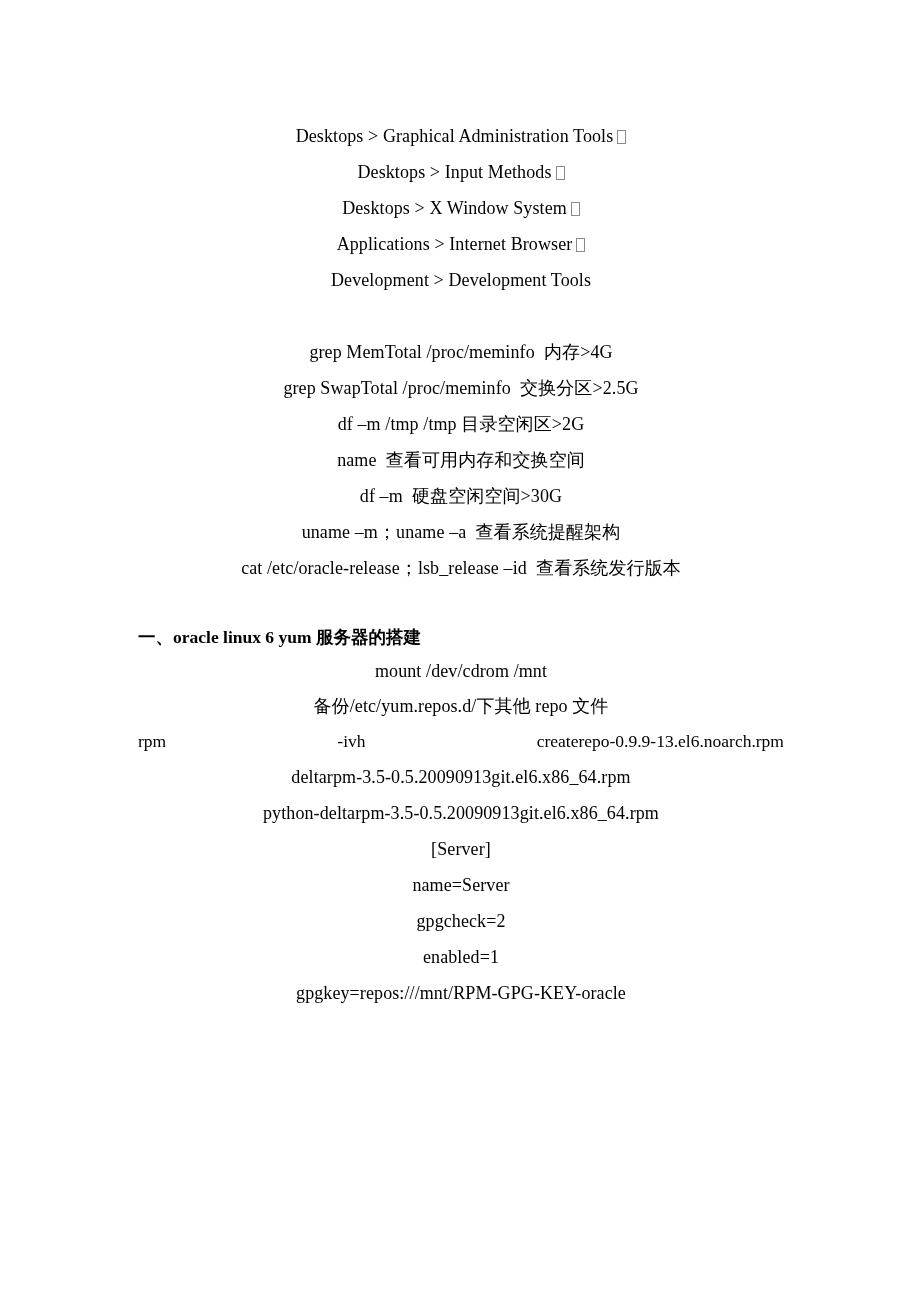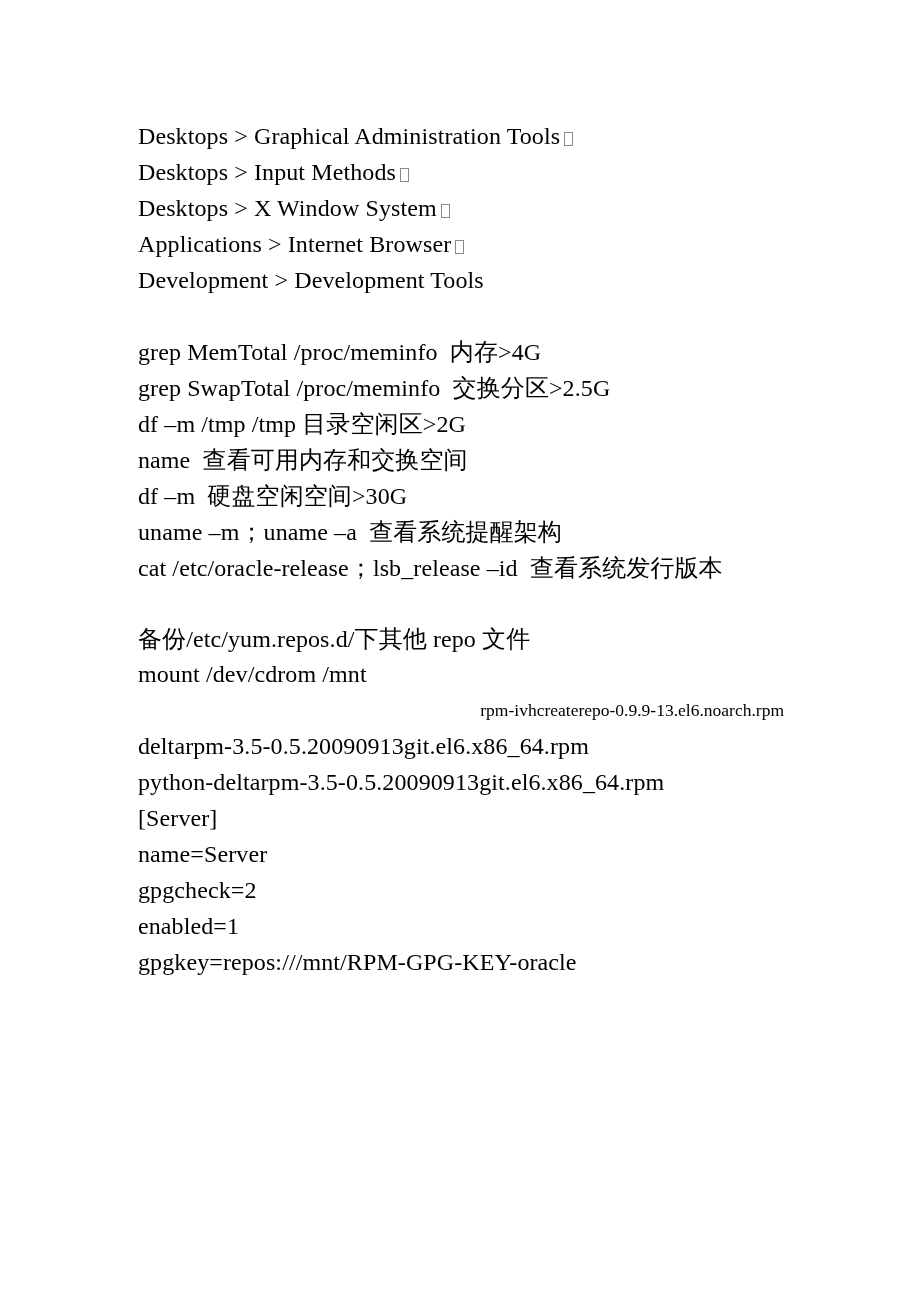"Desktops > Graphical Administration" .doc-line { font-size: 24px -> 18px; text-align: none -> center }
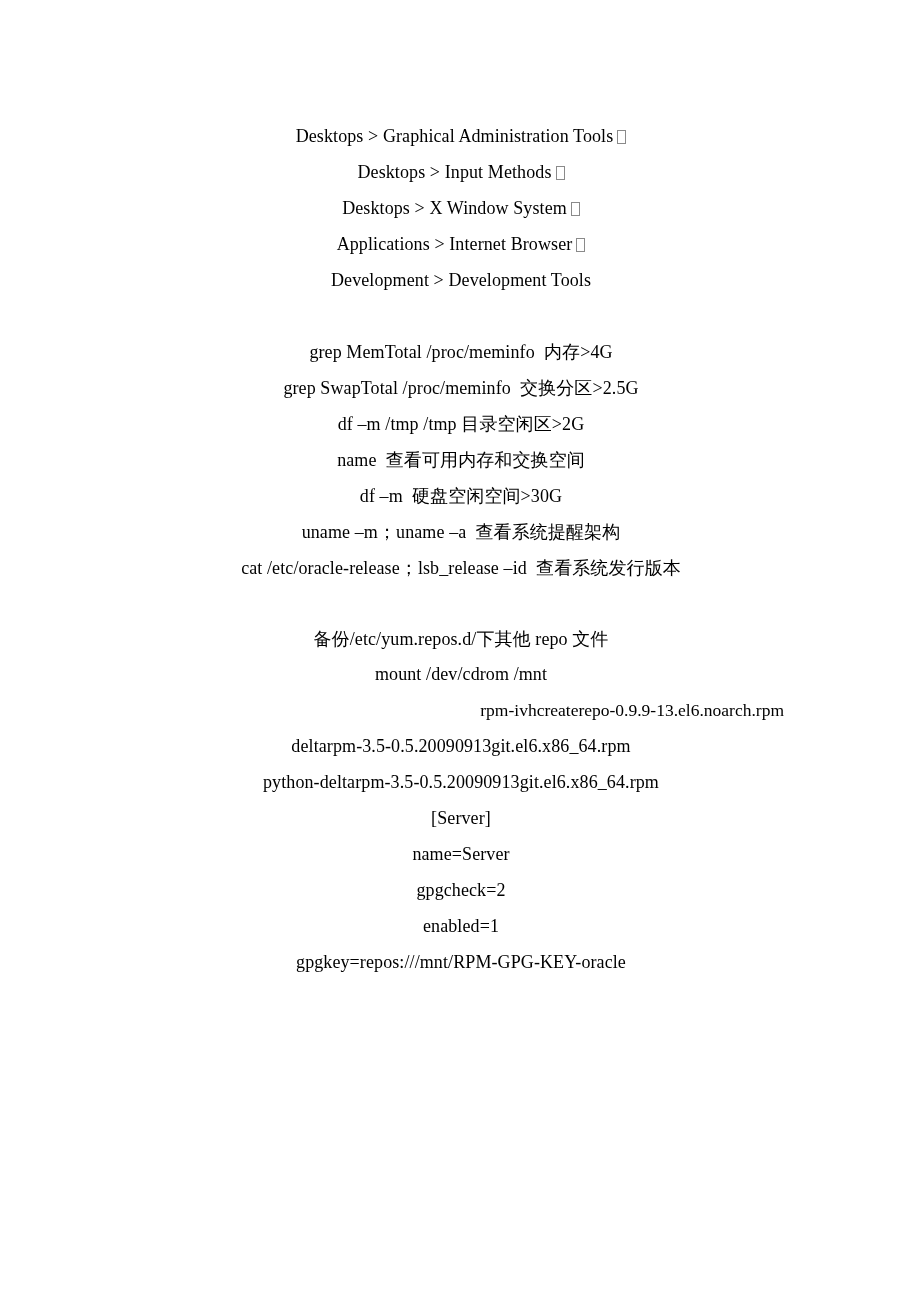"一、oracle linux 6 yum 服务器的搭建" div.doc-heading { html: none -> <div>一、oracle linux 6 yum 服务器的搭建</div> }
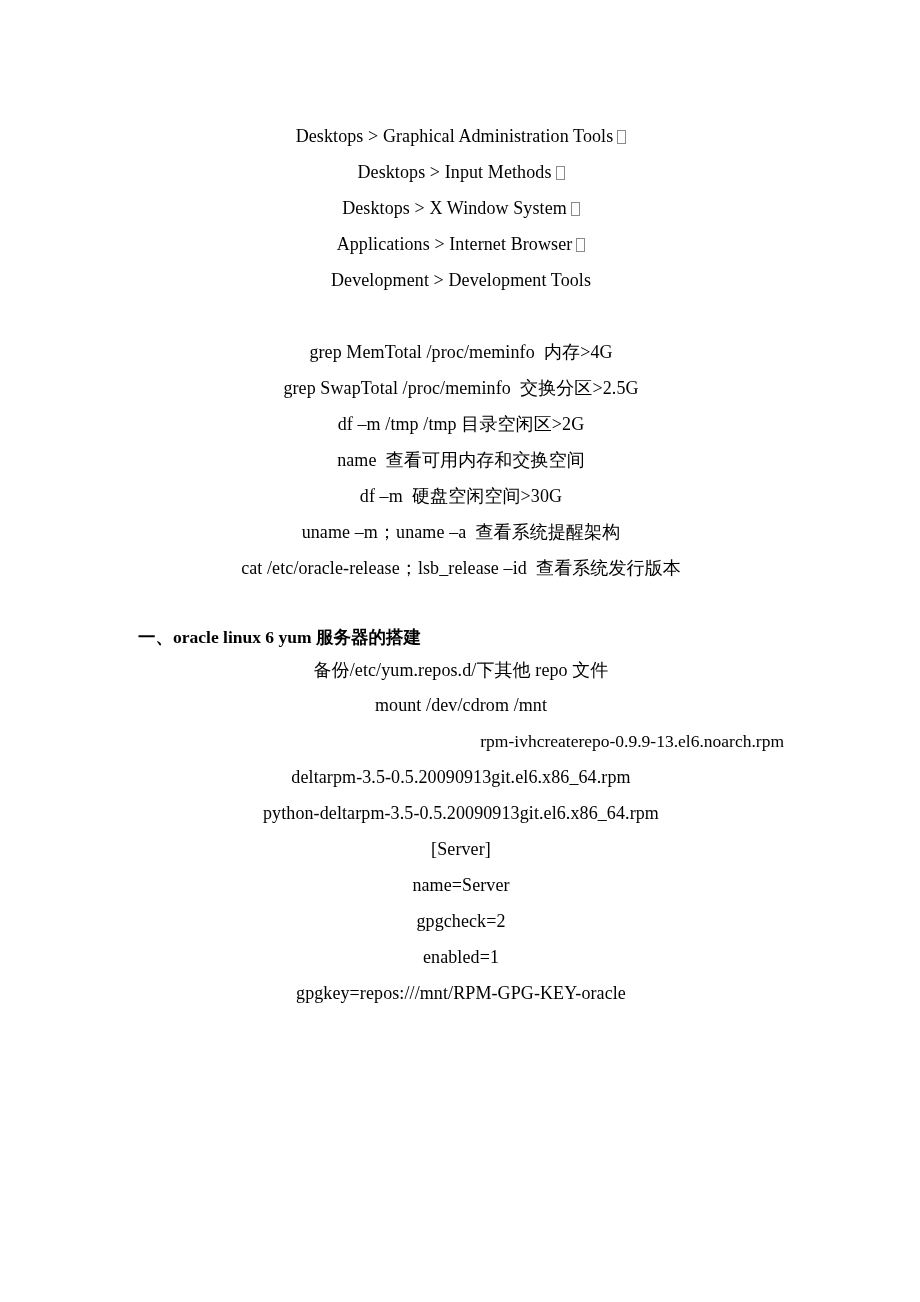"备份/etc/yum.repos.d/下其他 repo 文件" div.doc-line { order: before "mount /dev/cdrom /mnt" -> after "mount /dev/cdrom /mnt" }
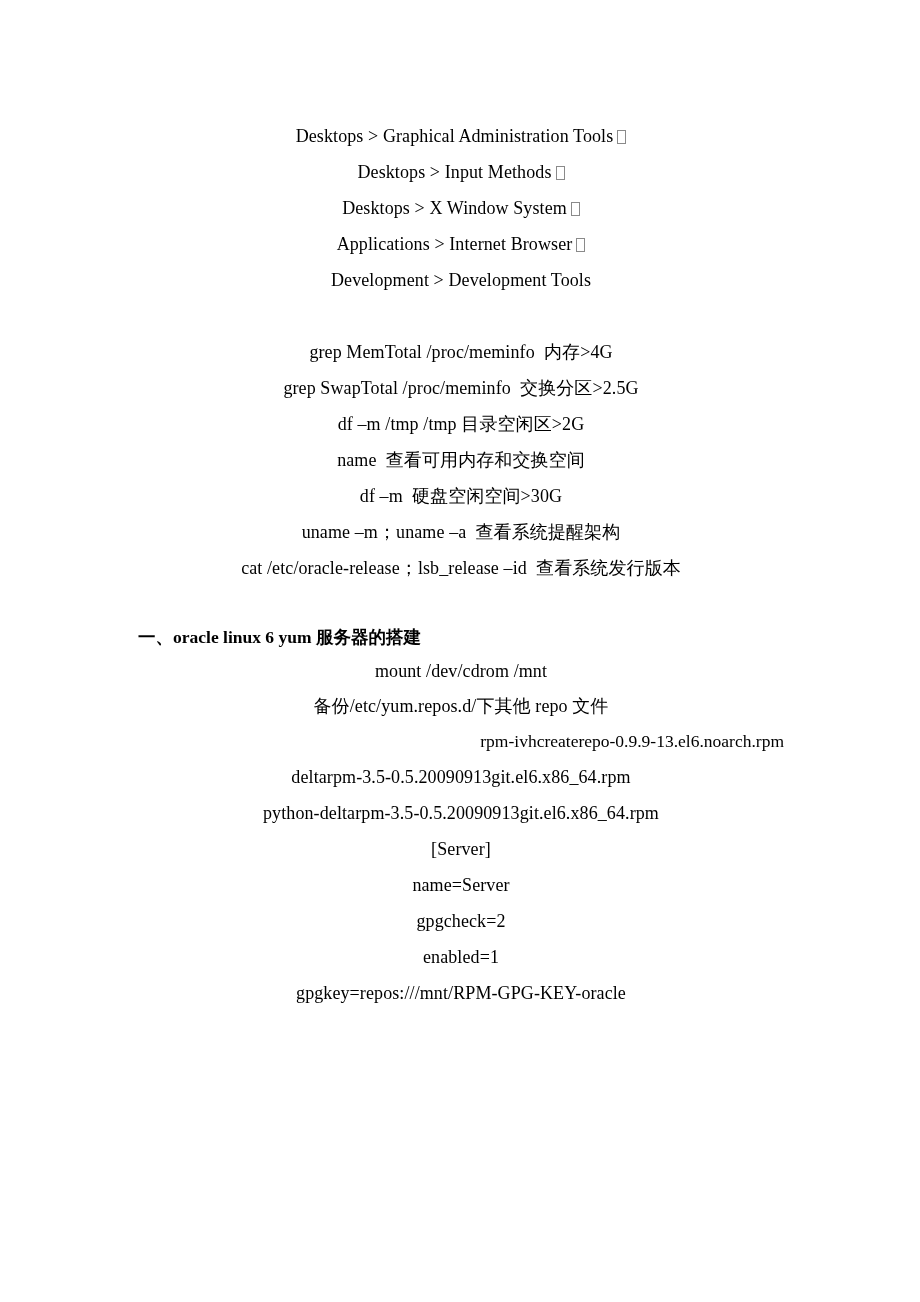"rpm" .justified-line { justify-content: flex-end -> space-between }
